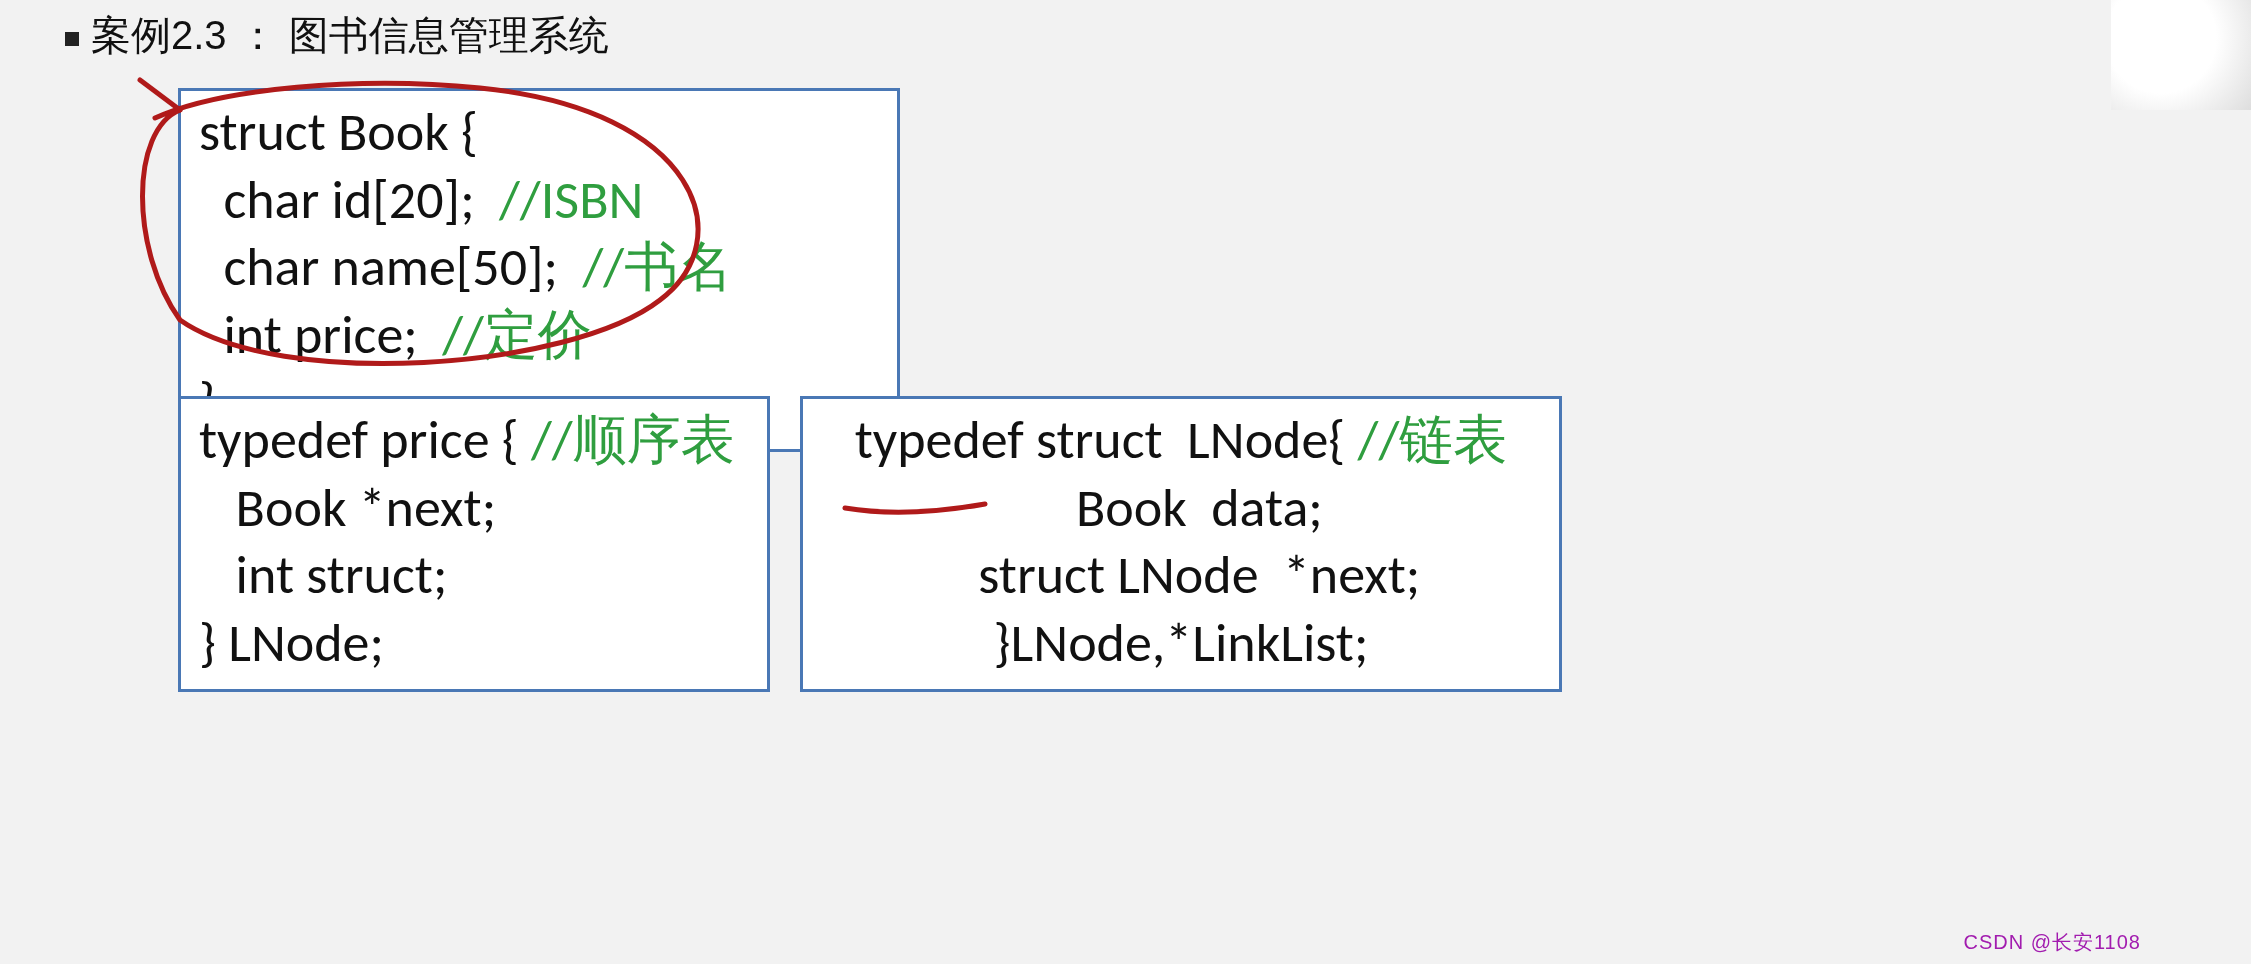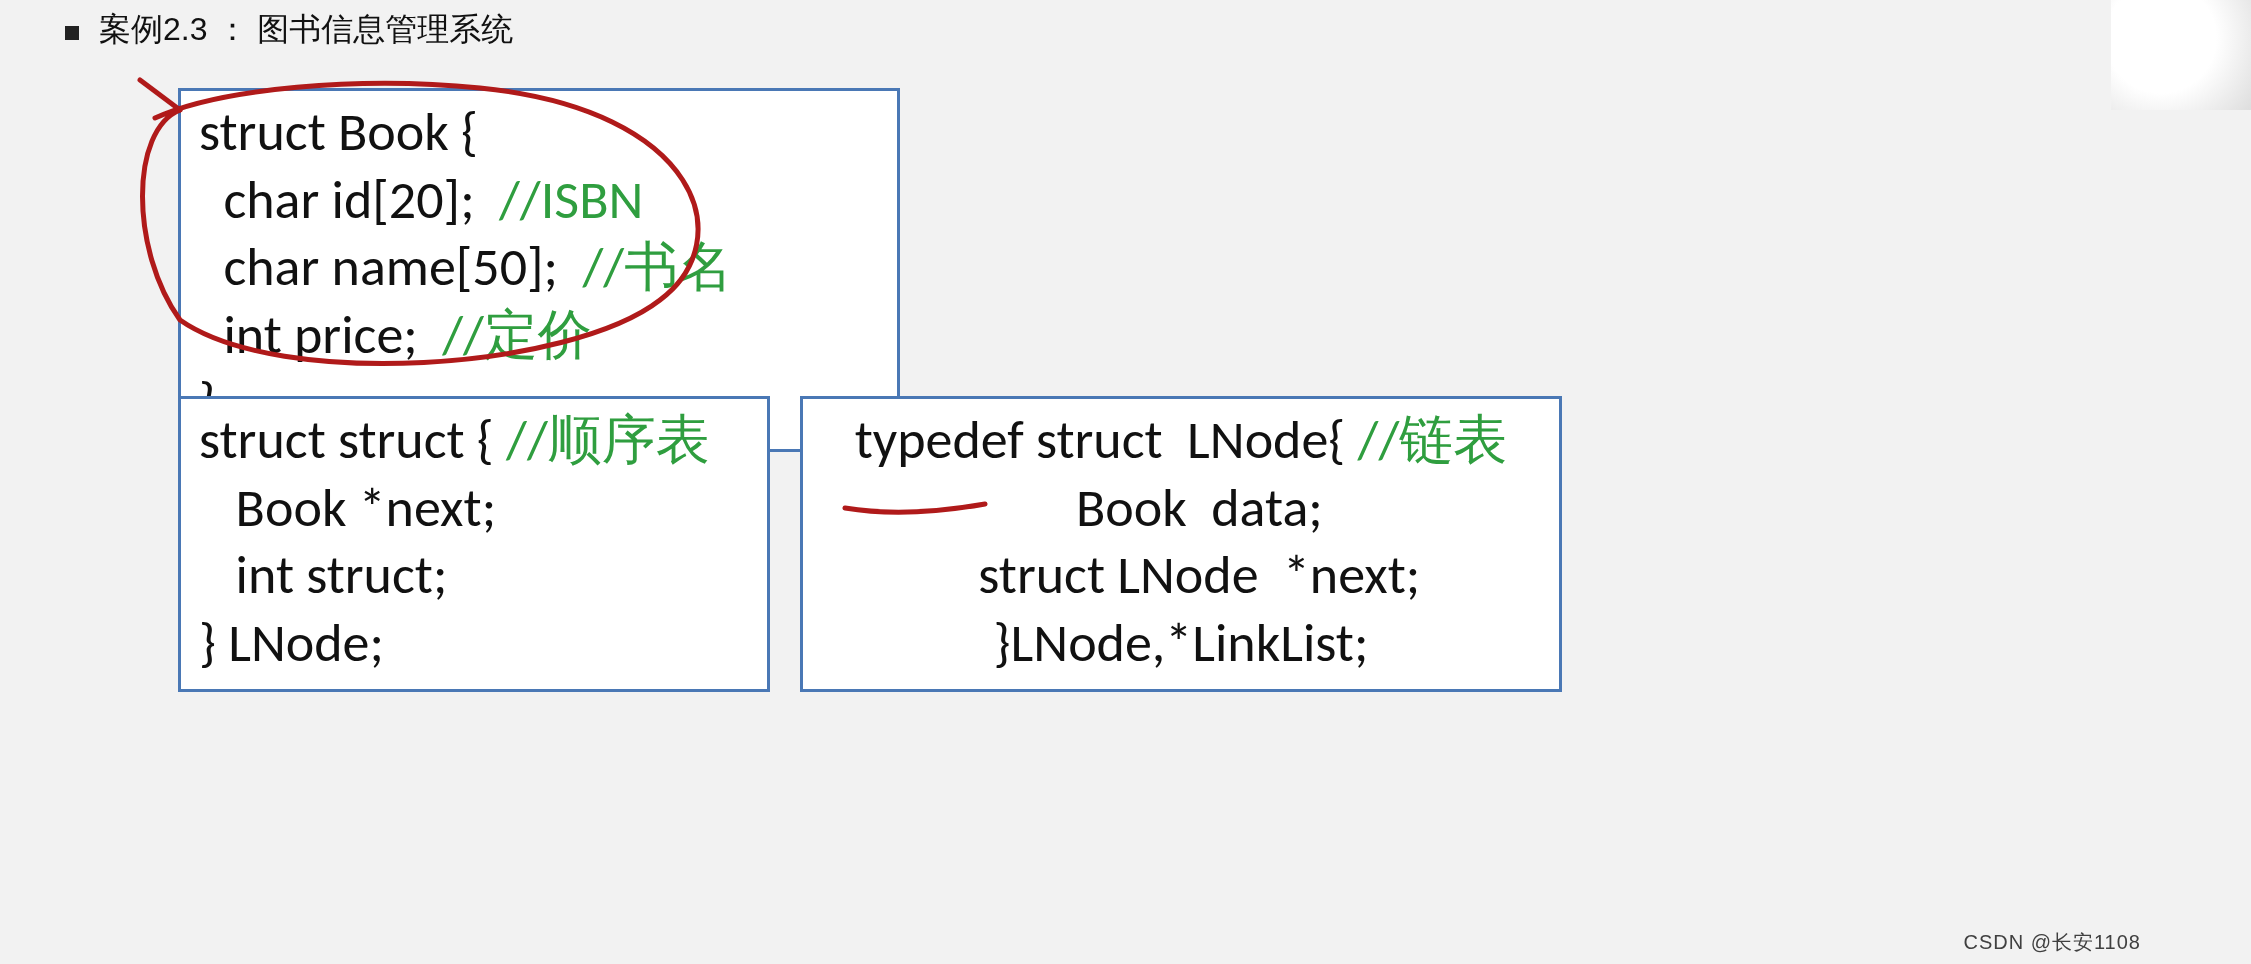"案例2.3 ： 图书信息管理系统" .bullet-line { font-size: 32px -> 40px; gap: 20px -> 12px }
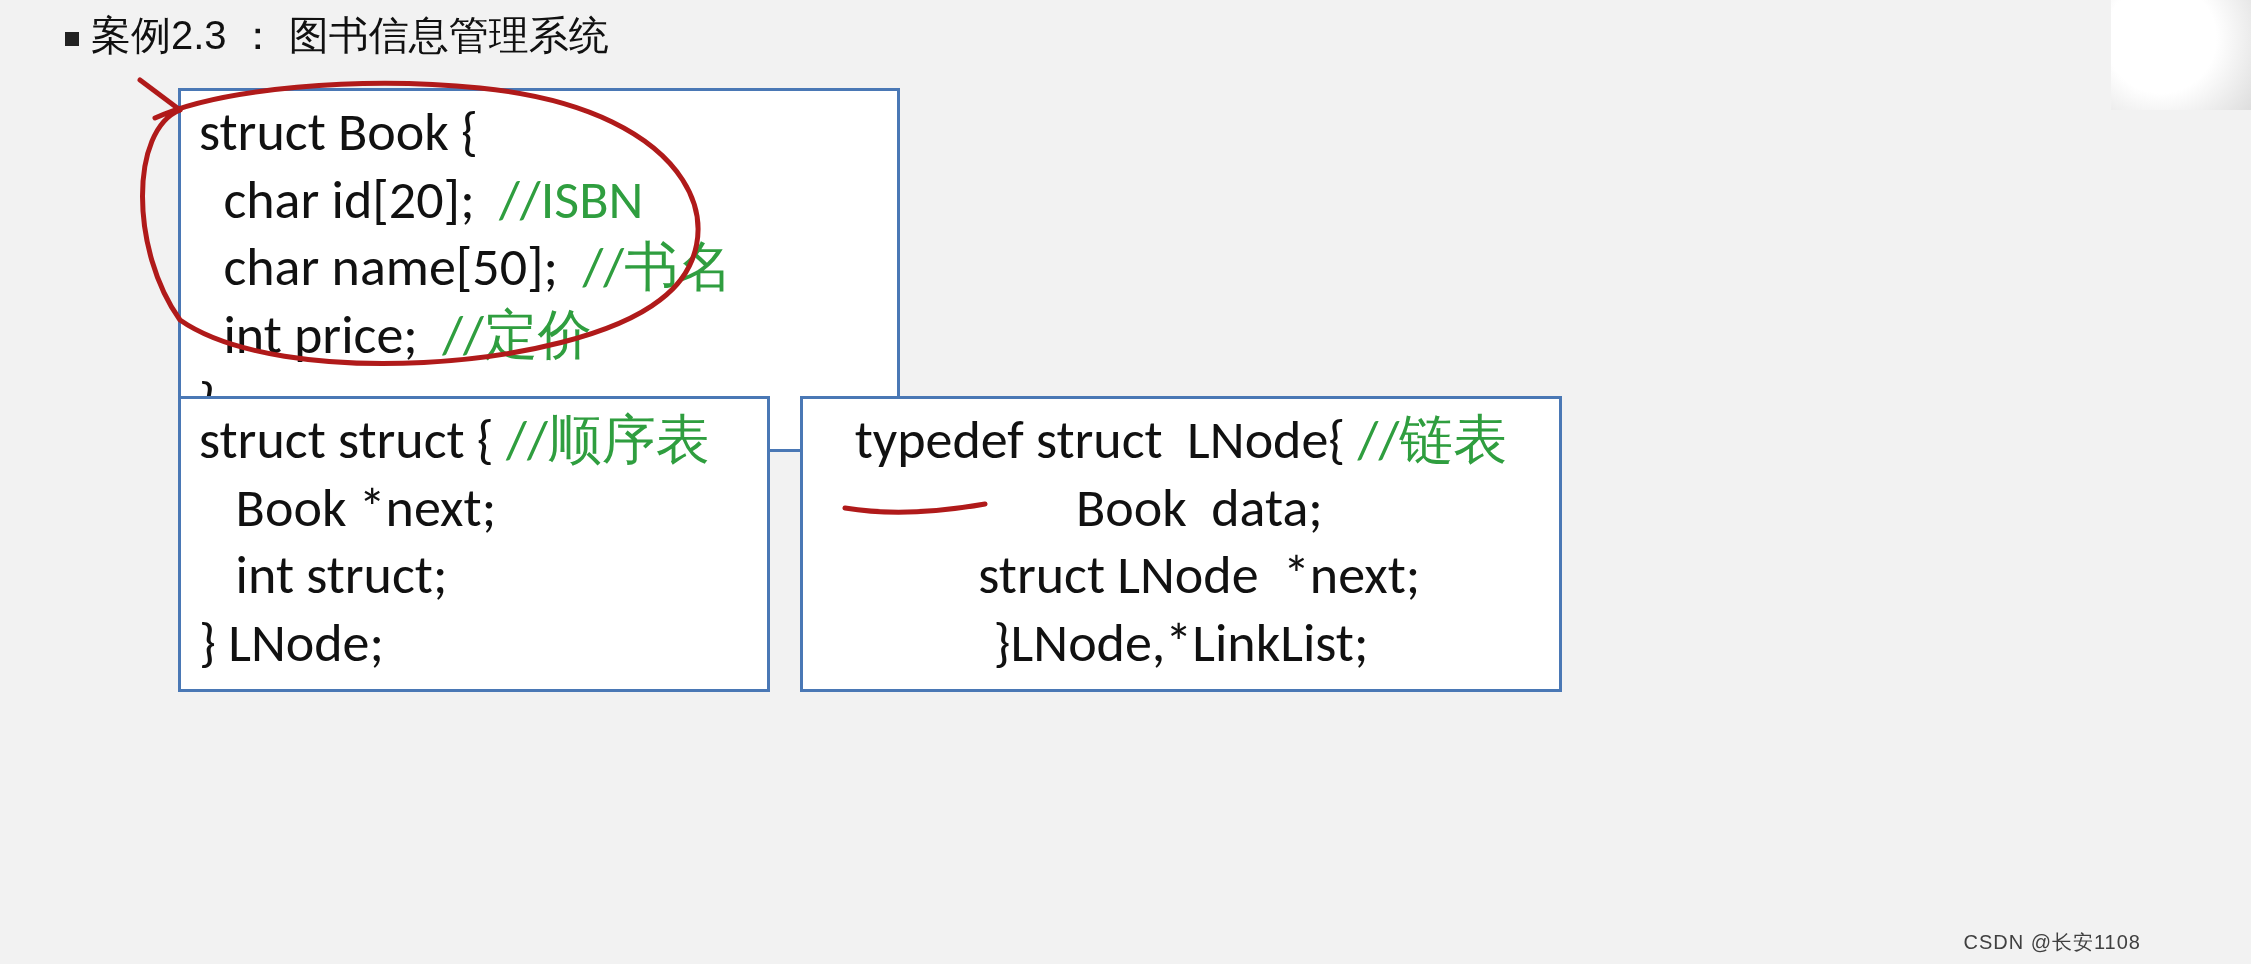"struct struct {" span { text: struct struct -> typedef price }
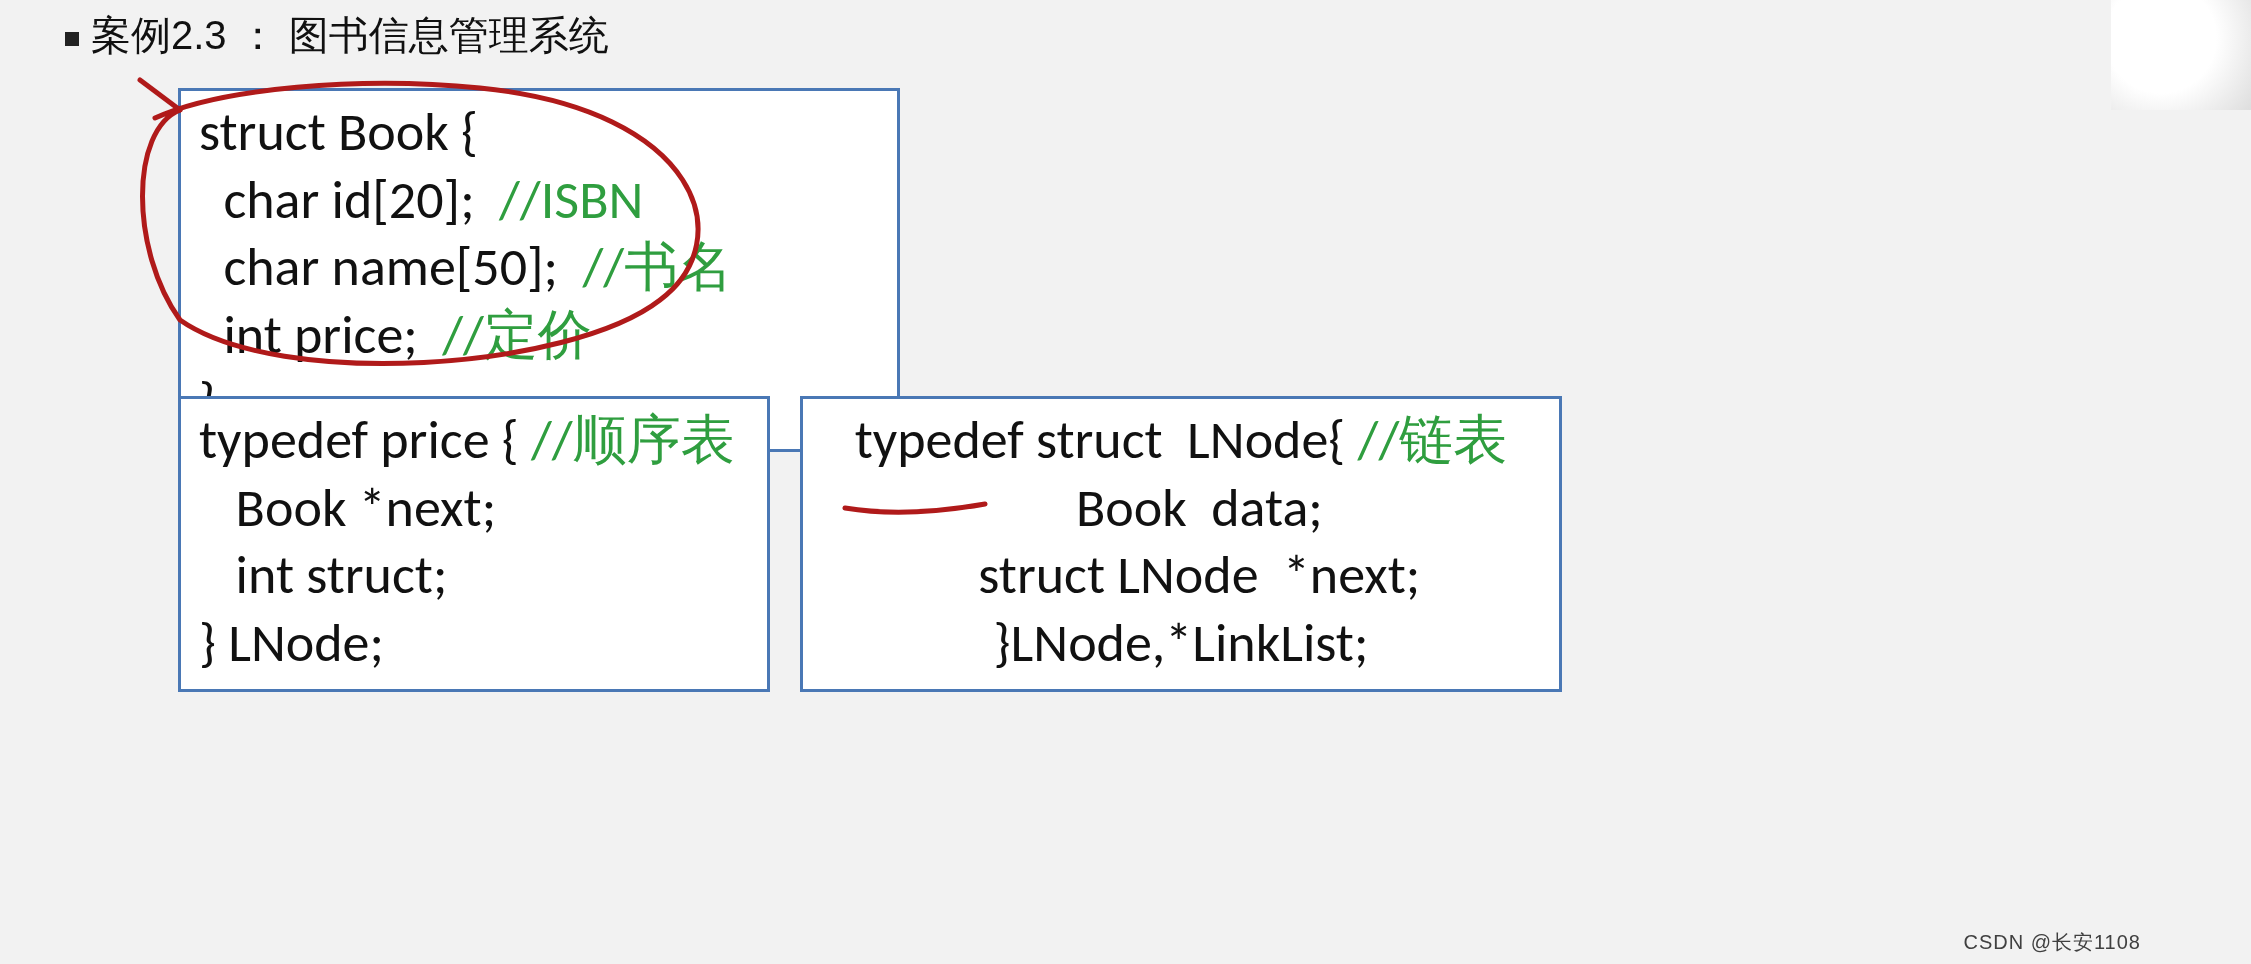"CSDN @长安1108" .wm { color: #404040 -> #a21caf }
